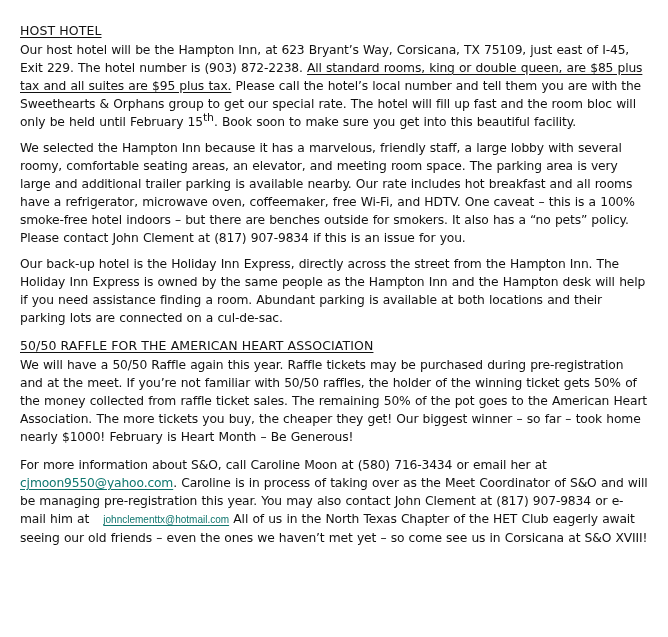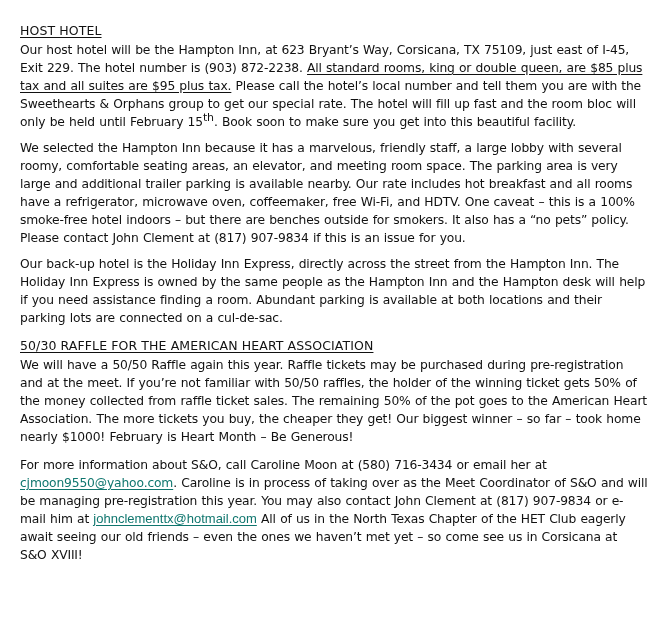"50/30 RAFFLE FOR THE AMERICAN" h2.heading { text: 50/30 -> 50/50 }
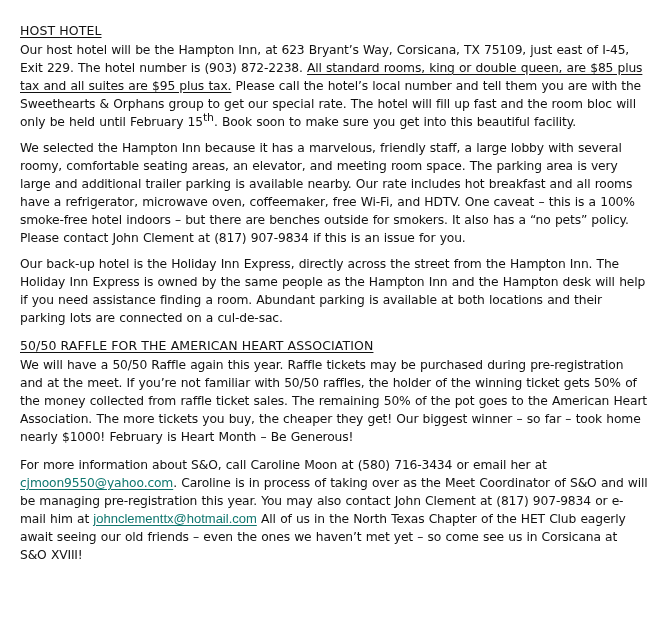"johnclementtx@hotmail.com" a.link.alt { font-size: 13px -> 10px; margin-left: none -> 10px }
